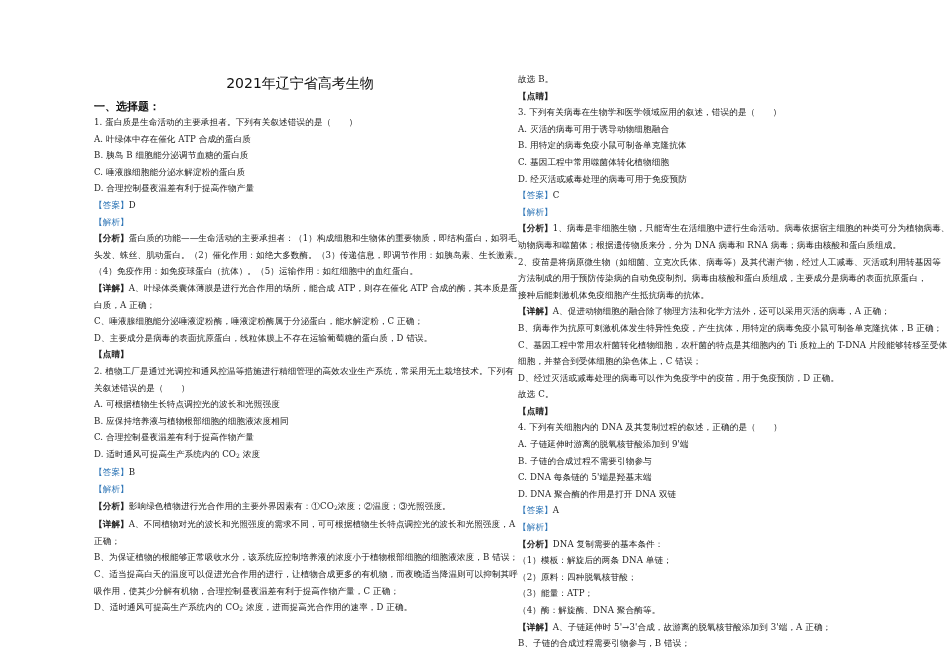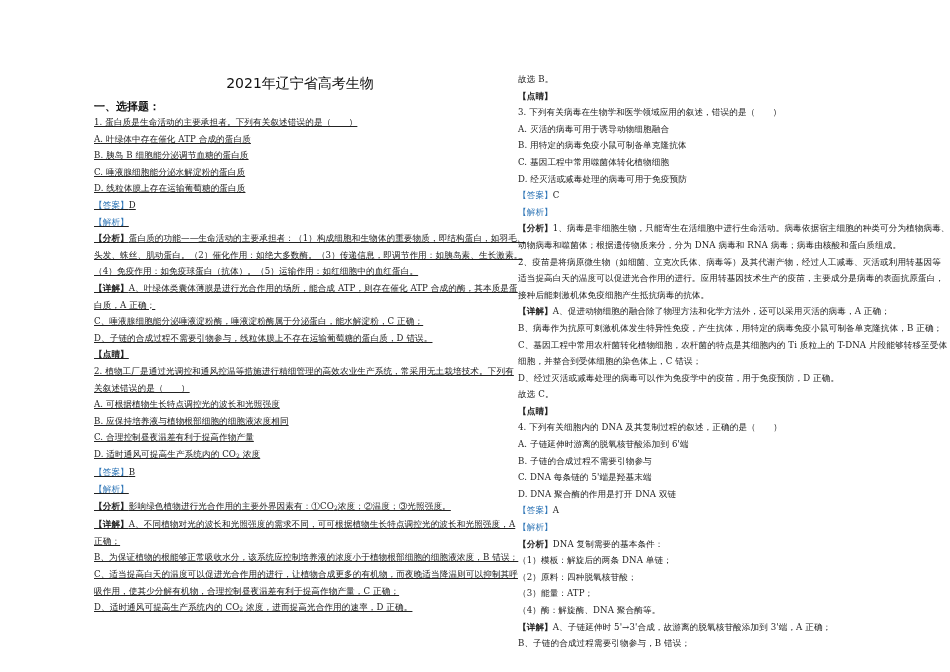"1. 蛋白质是生命活动的主要承担者。下列有关叙述错误的是（ ）" .col-left .flow { text-decoration: underline -> none }
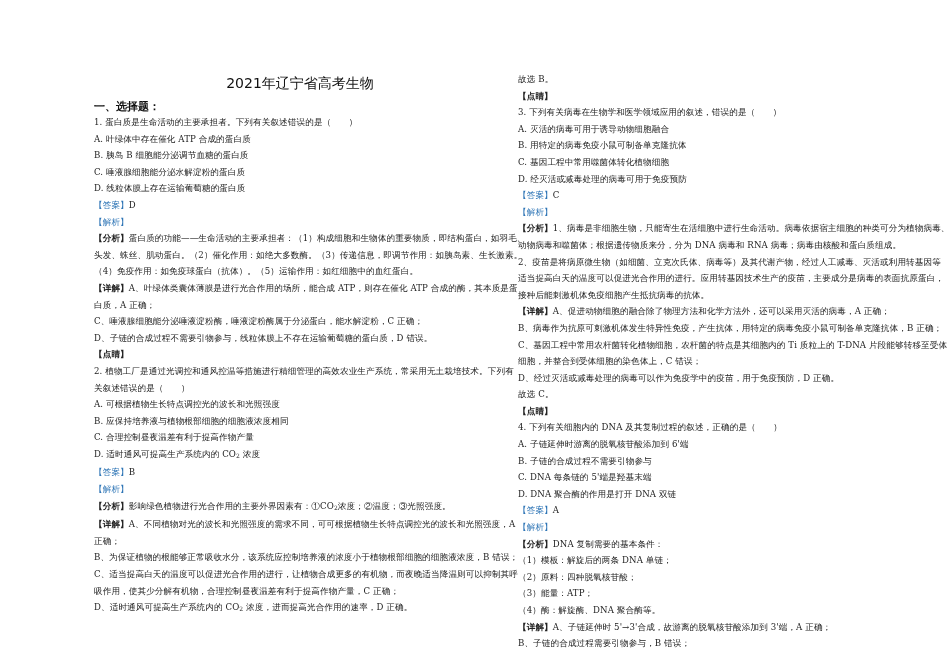"D. 线粒体膜上存在运输葡萄糖的蛋白质" span { text: 线粒体膜上存在运输葡萄糖的蛋白质 -> 合理控制昼夜温差有利于提高作物产量 }
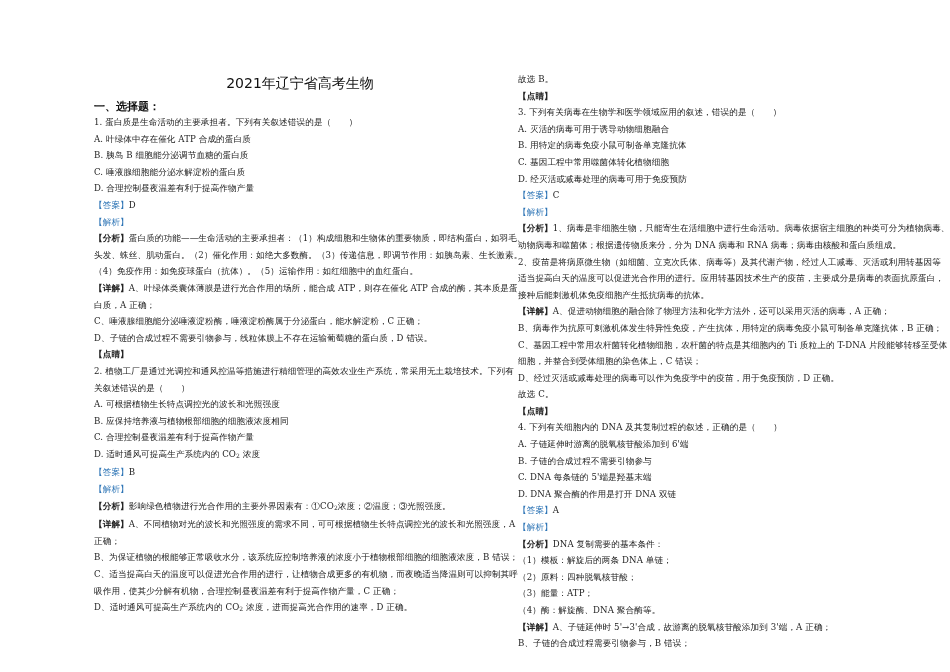"适当提高白天的温度可以促进光合作用的进行。应用转基因技术生产的疫苗，主要成分是病" span { text: 适当提高白天的温度可以促进光合作用的进行。应用转基因技术生产的疫苗 -> 方法制成的用于预防传染病的自动免疫制剂。病毒由核酸和蛋白质组成 }
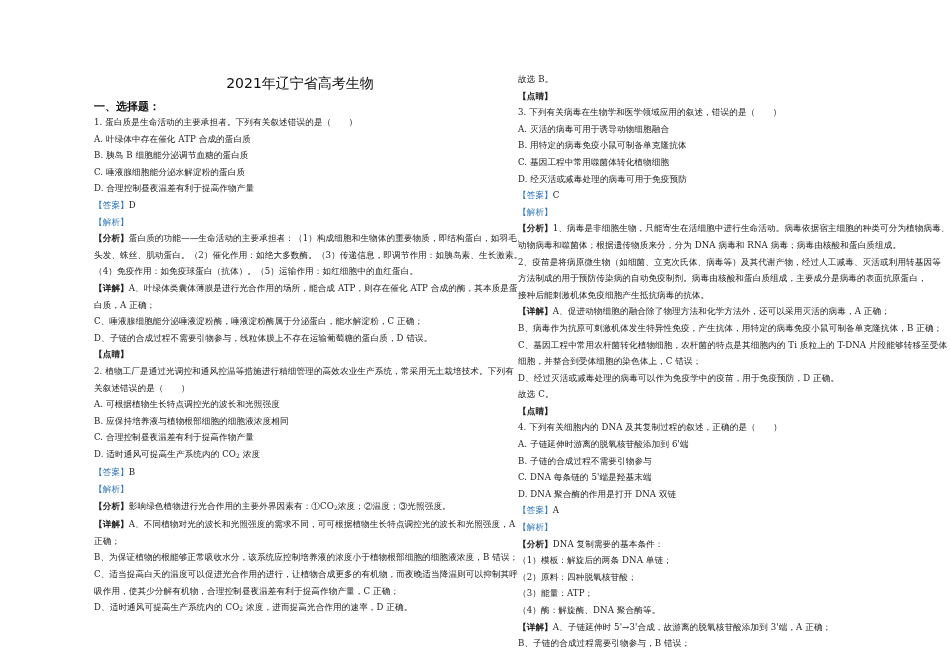"D、子链的合成过程不需要引物参与，线粒体膜上不存在运输葡萄糖的蛋白质，D 错误。" span { text: 子链的合成过程不需要引物参与 -> 主要成分是病毒的表面抗原蛋白 }
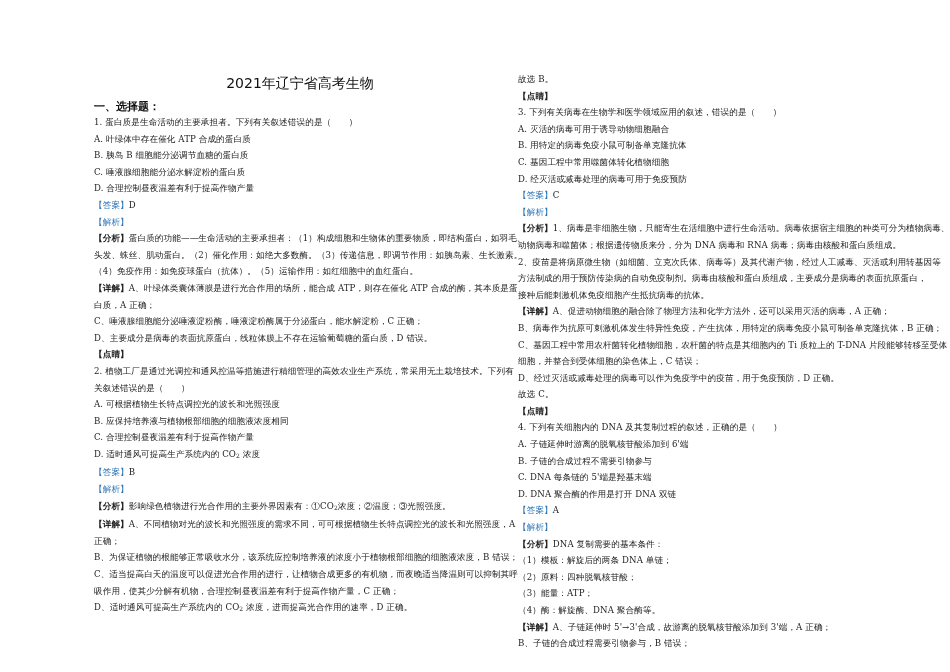"A. 子链延伸时游离的脱氧核苷酸添加到 6'端" span { text: 6' -> 9' }
